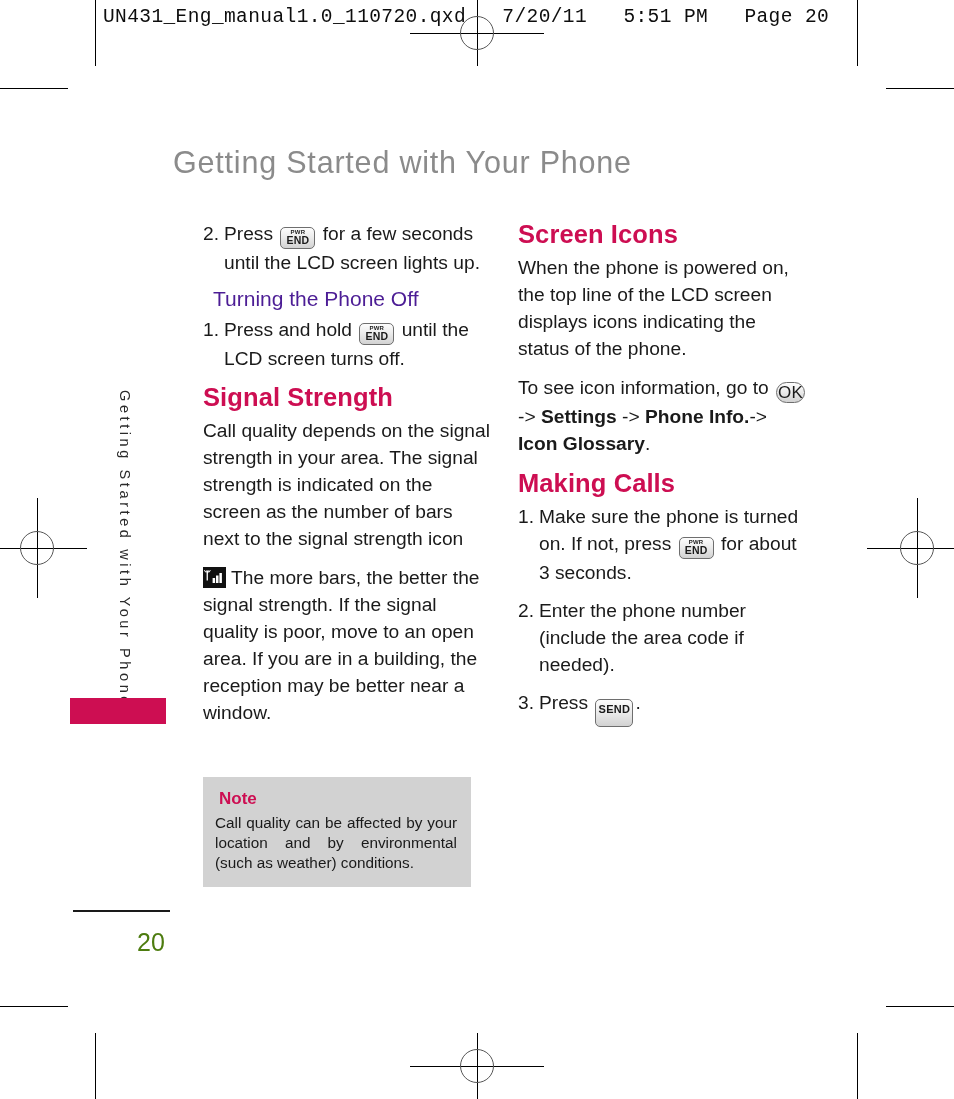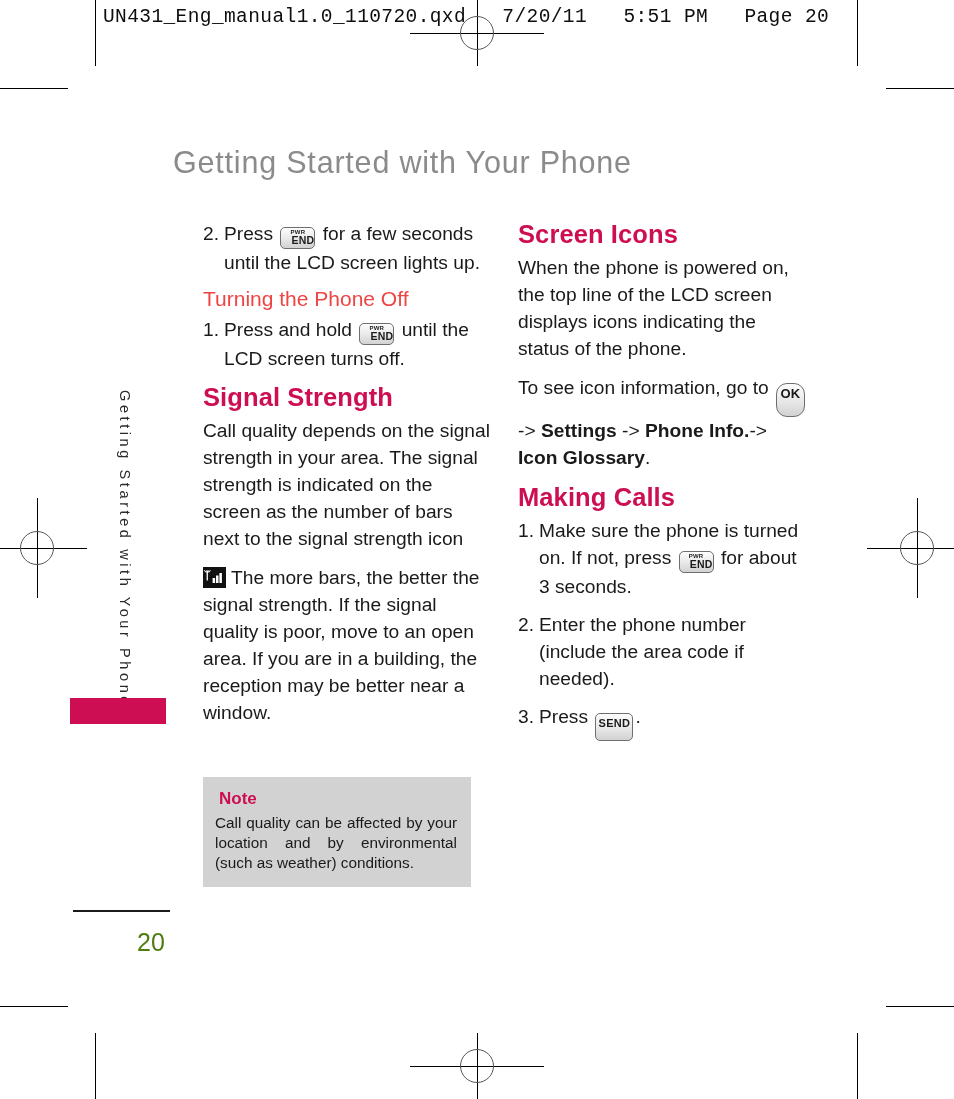"END" .key-pwrend .b { text-align: right -> none }
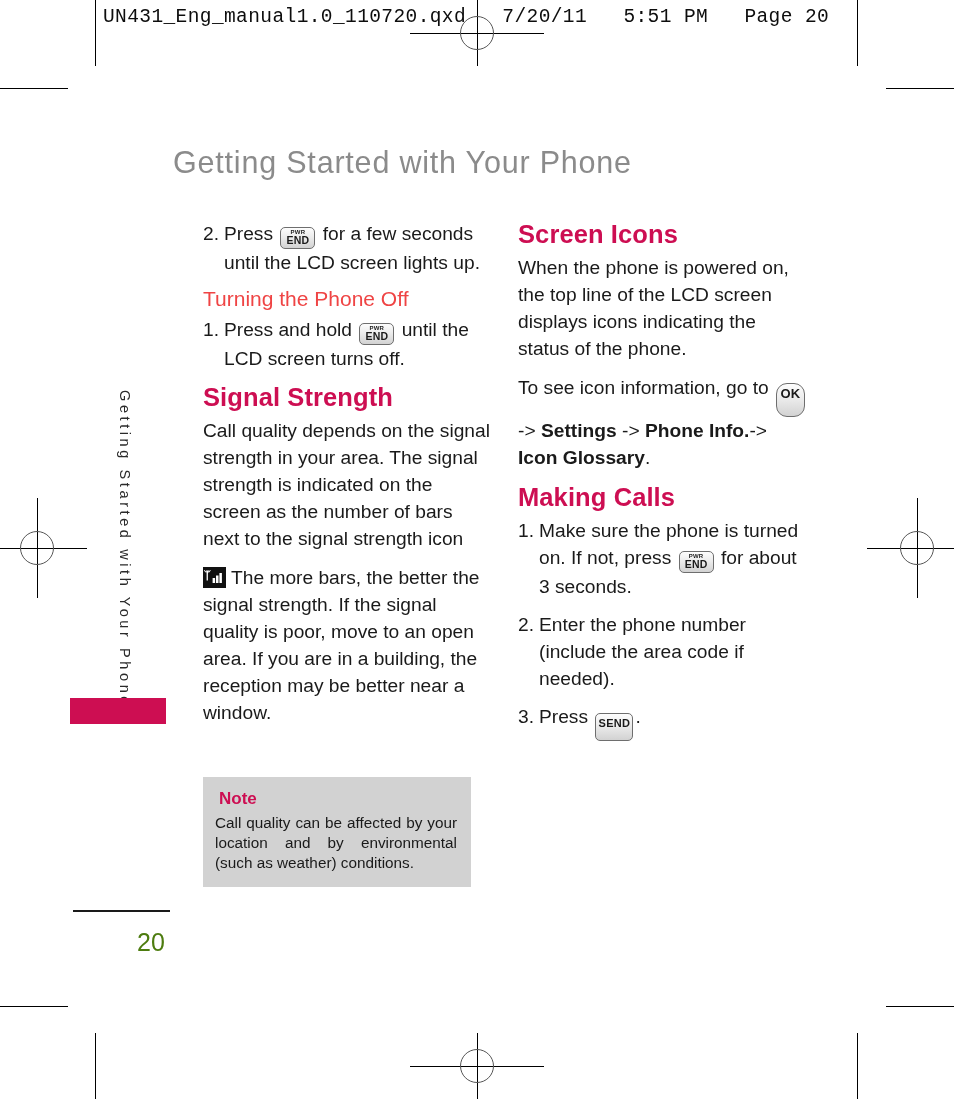"Turning the Phone Off" h3.sub { color: #ef4444 -> #4c1d95; margin: 0 0 5px 0 -> 0 0 5px 10px }
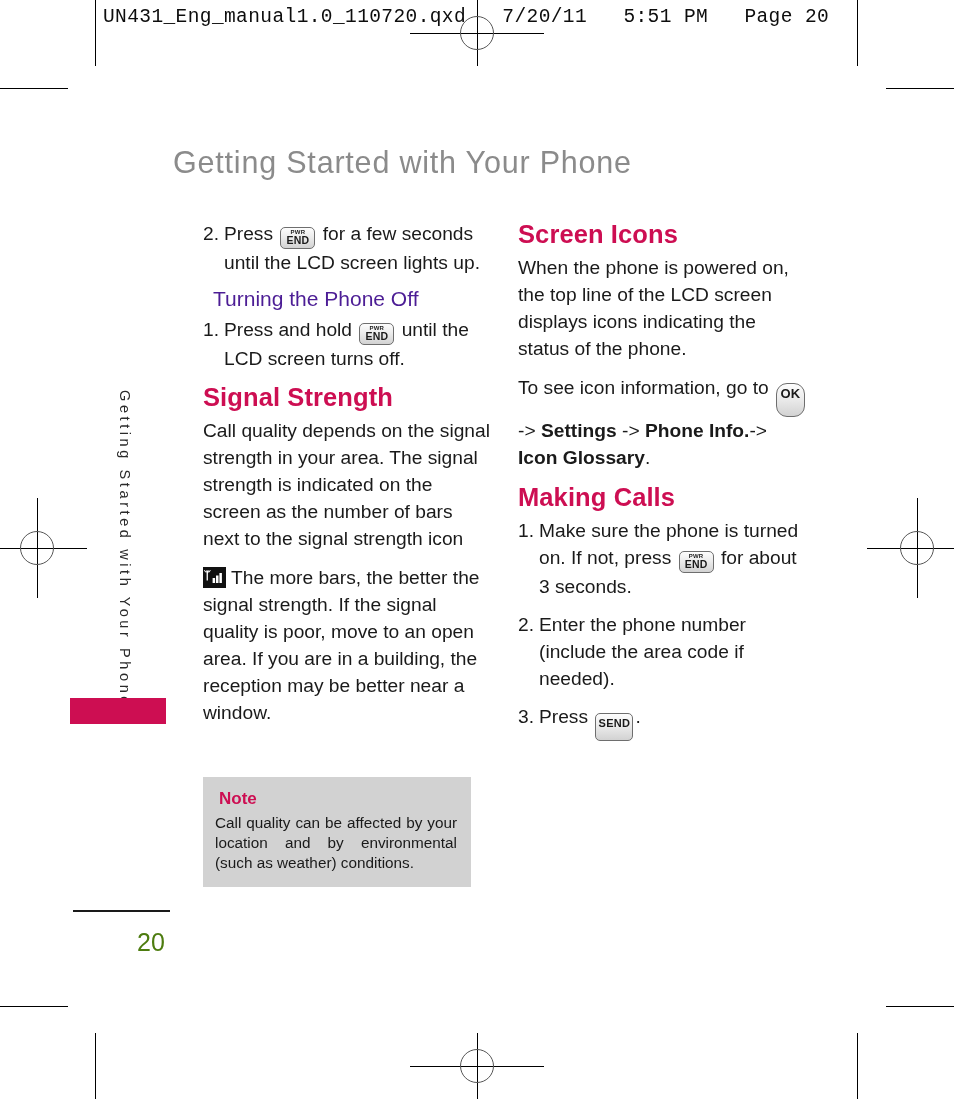"OK" .key-ok { font-size: 13px -> 17px; font-weight: bold -> normal; height: 34px -> 21px }
